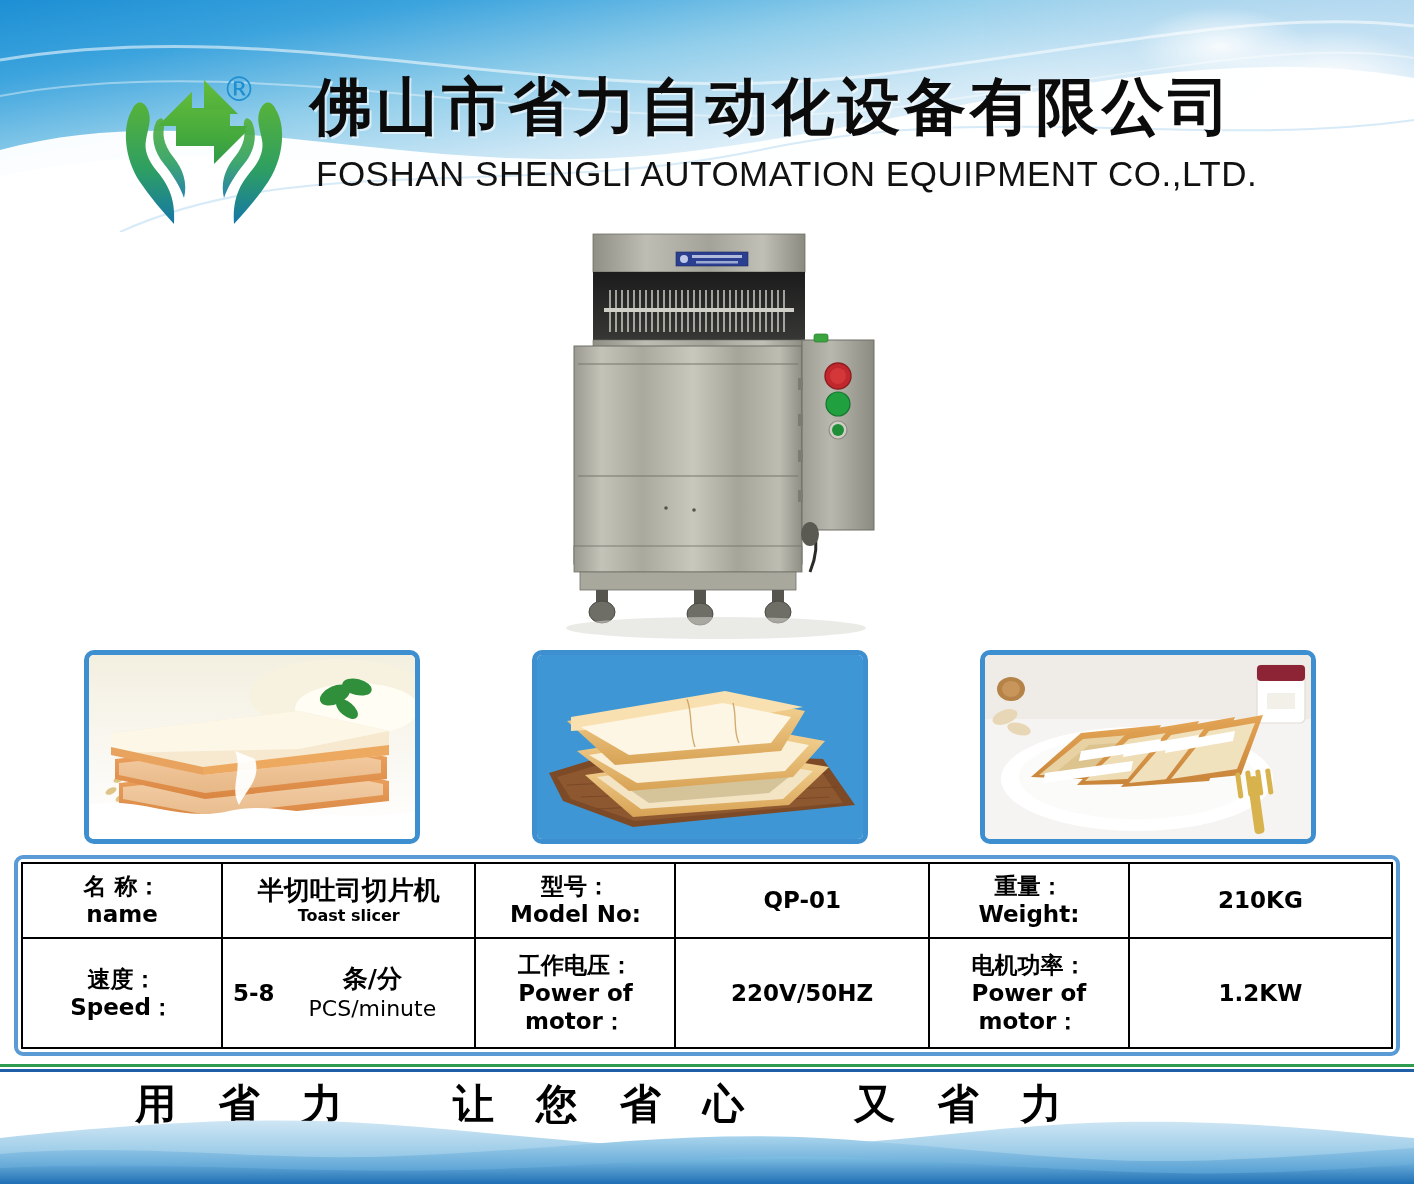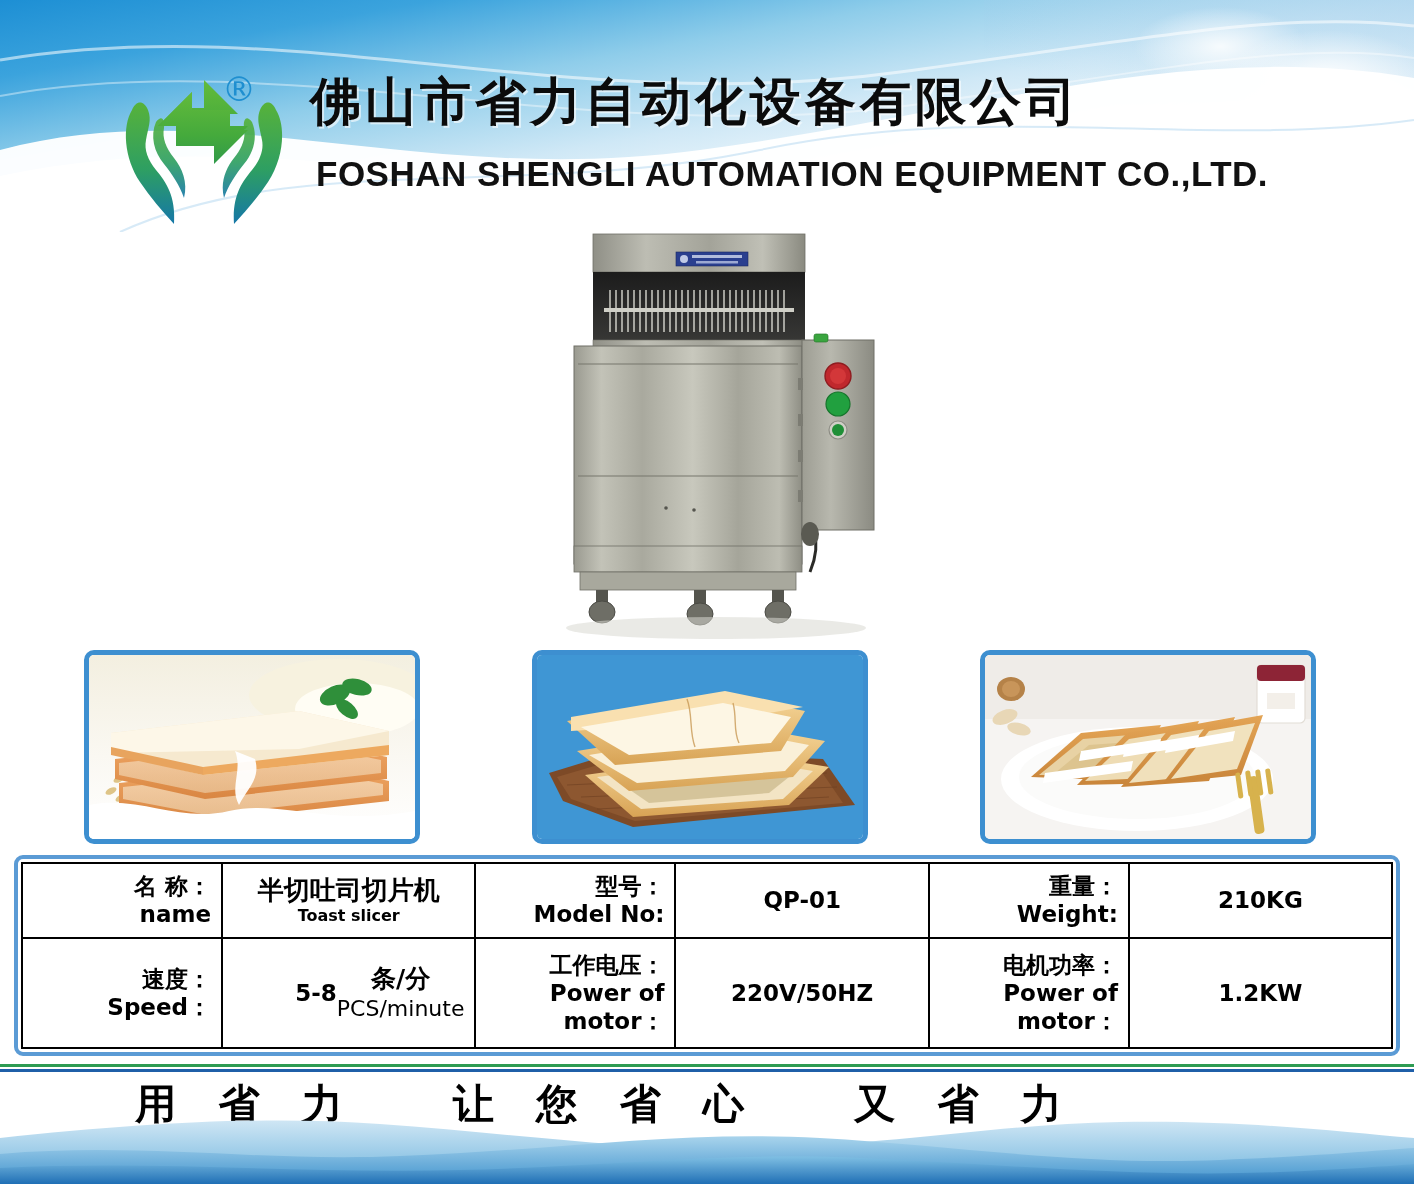"佛山市省力自动化设备有限公司" .company-cn { font-size: 51px -> 62px }
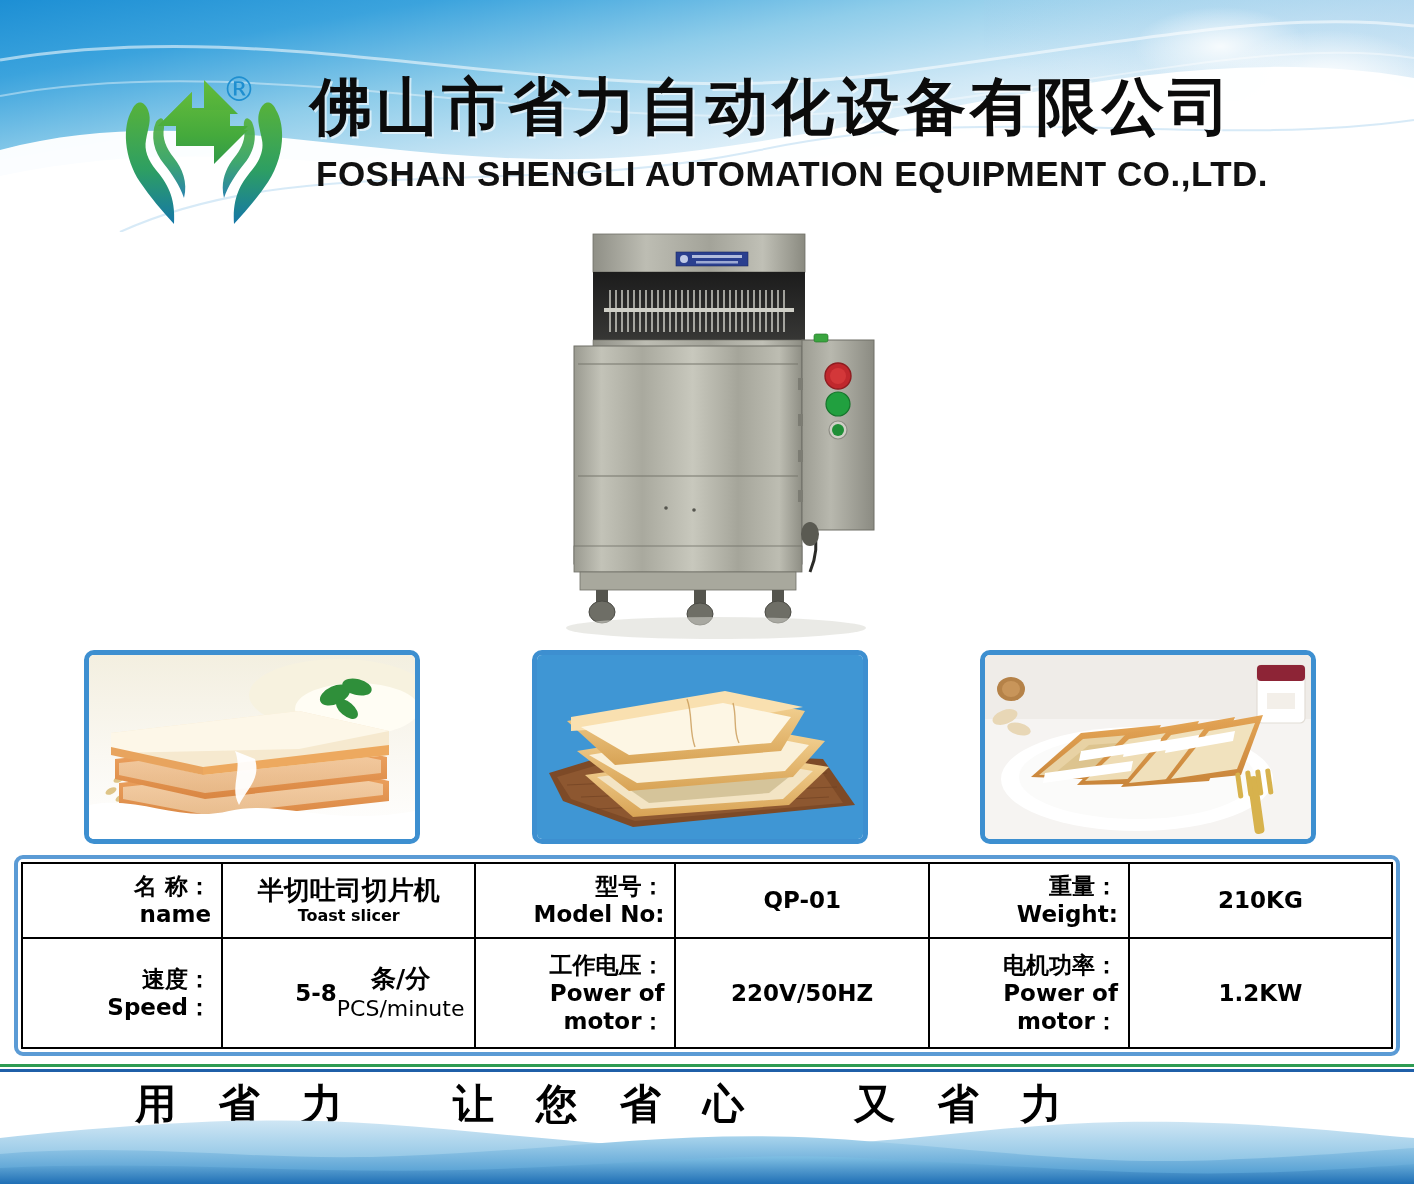"FOSHAN SHENGLI AUTOMATION EQUIPMENT" .company-en { font-weight: bold -> normal }
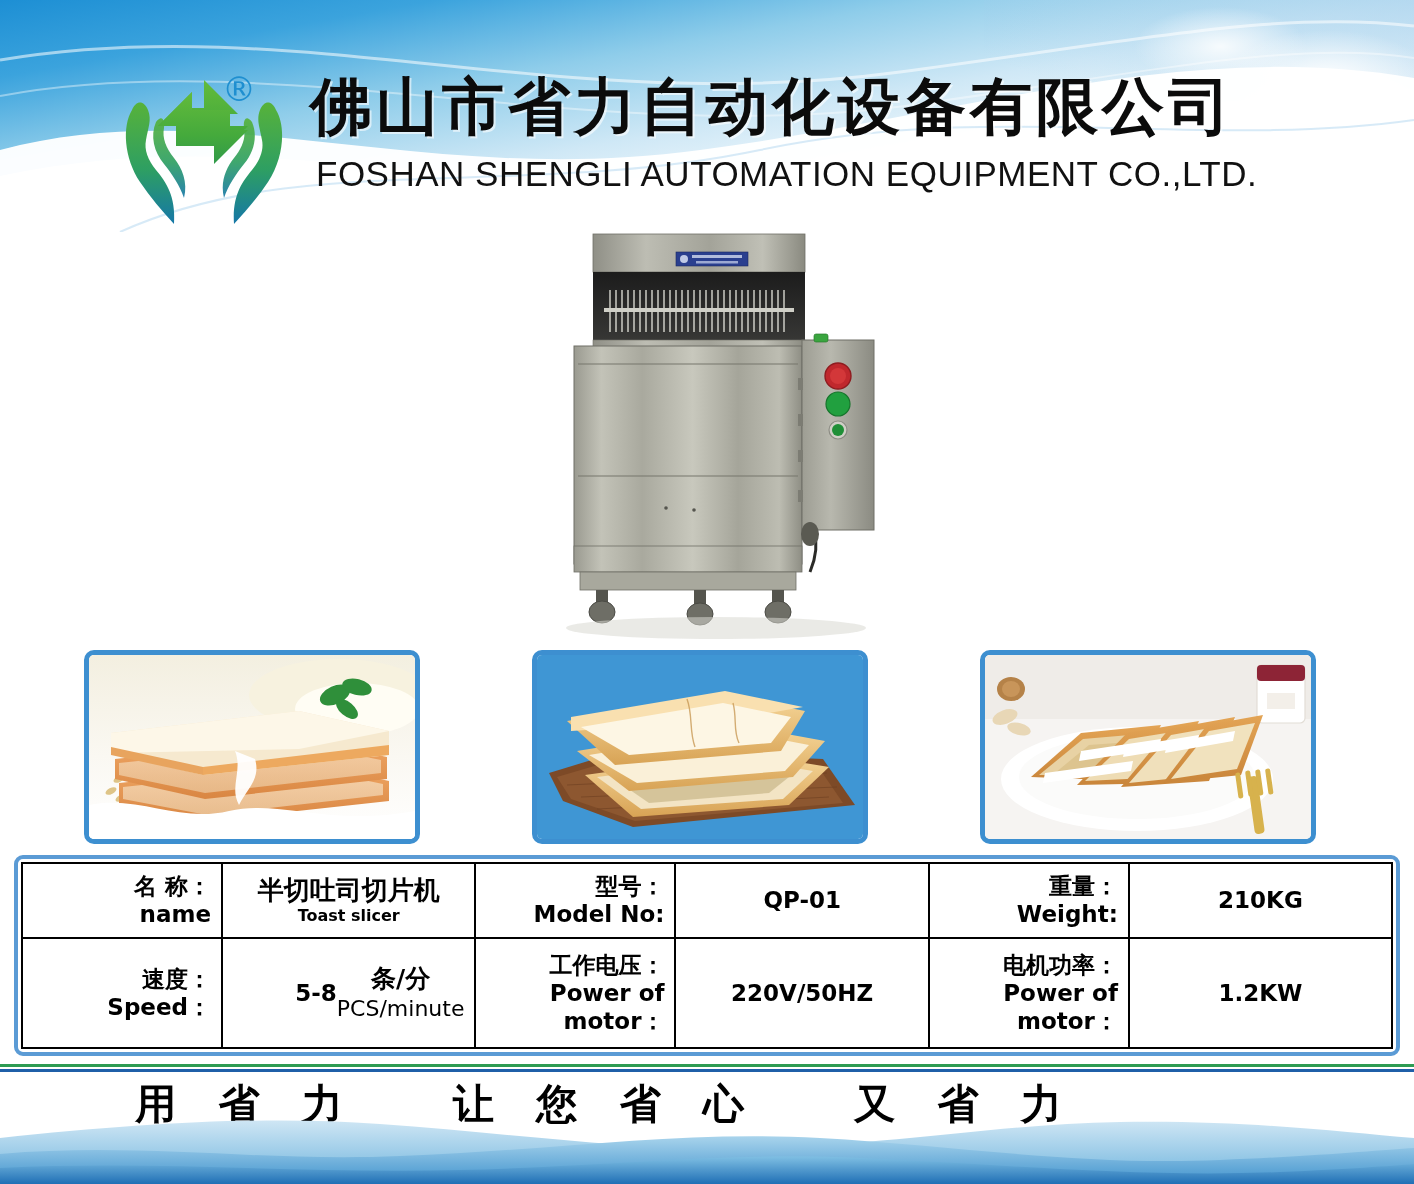"名 称：" .lbl { text-align: right -> center }
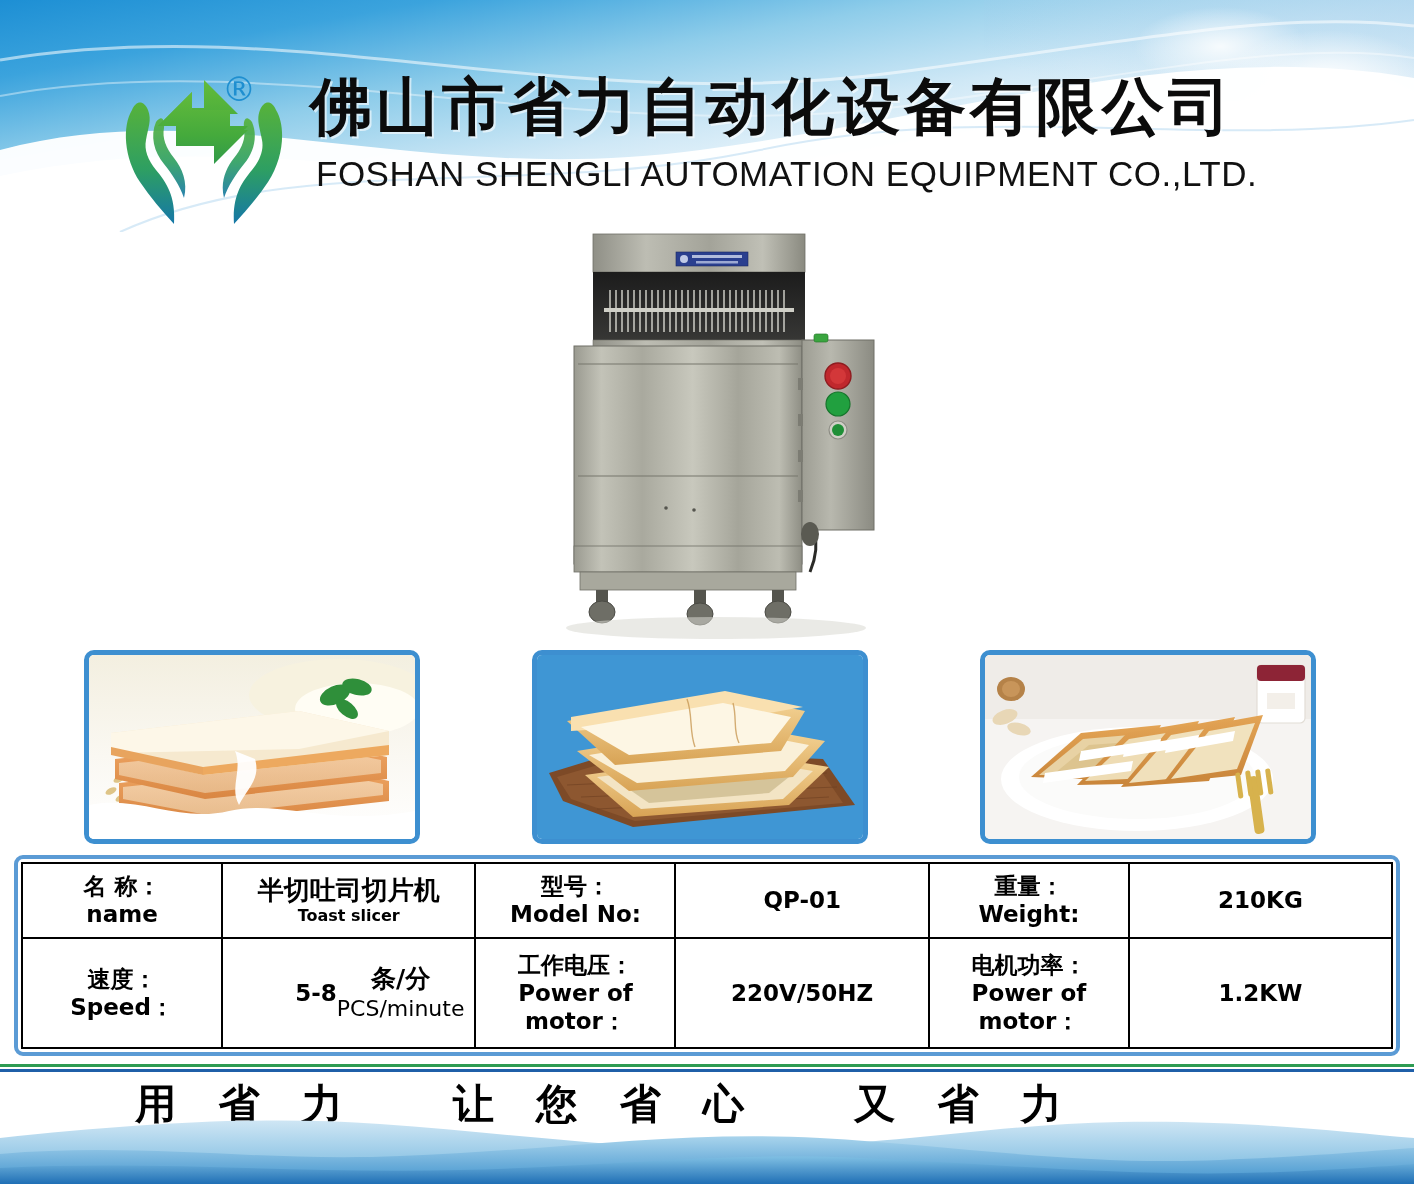"5-8" .speed-cell { gap: none -> 22px; justify-content: flex-end -> flex-start }
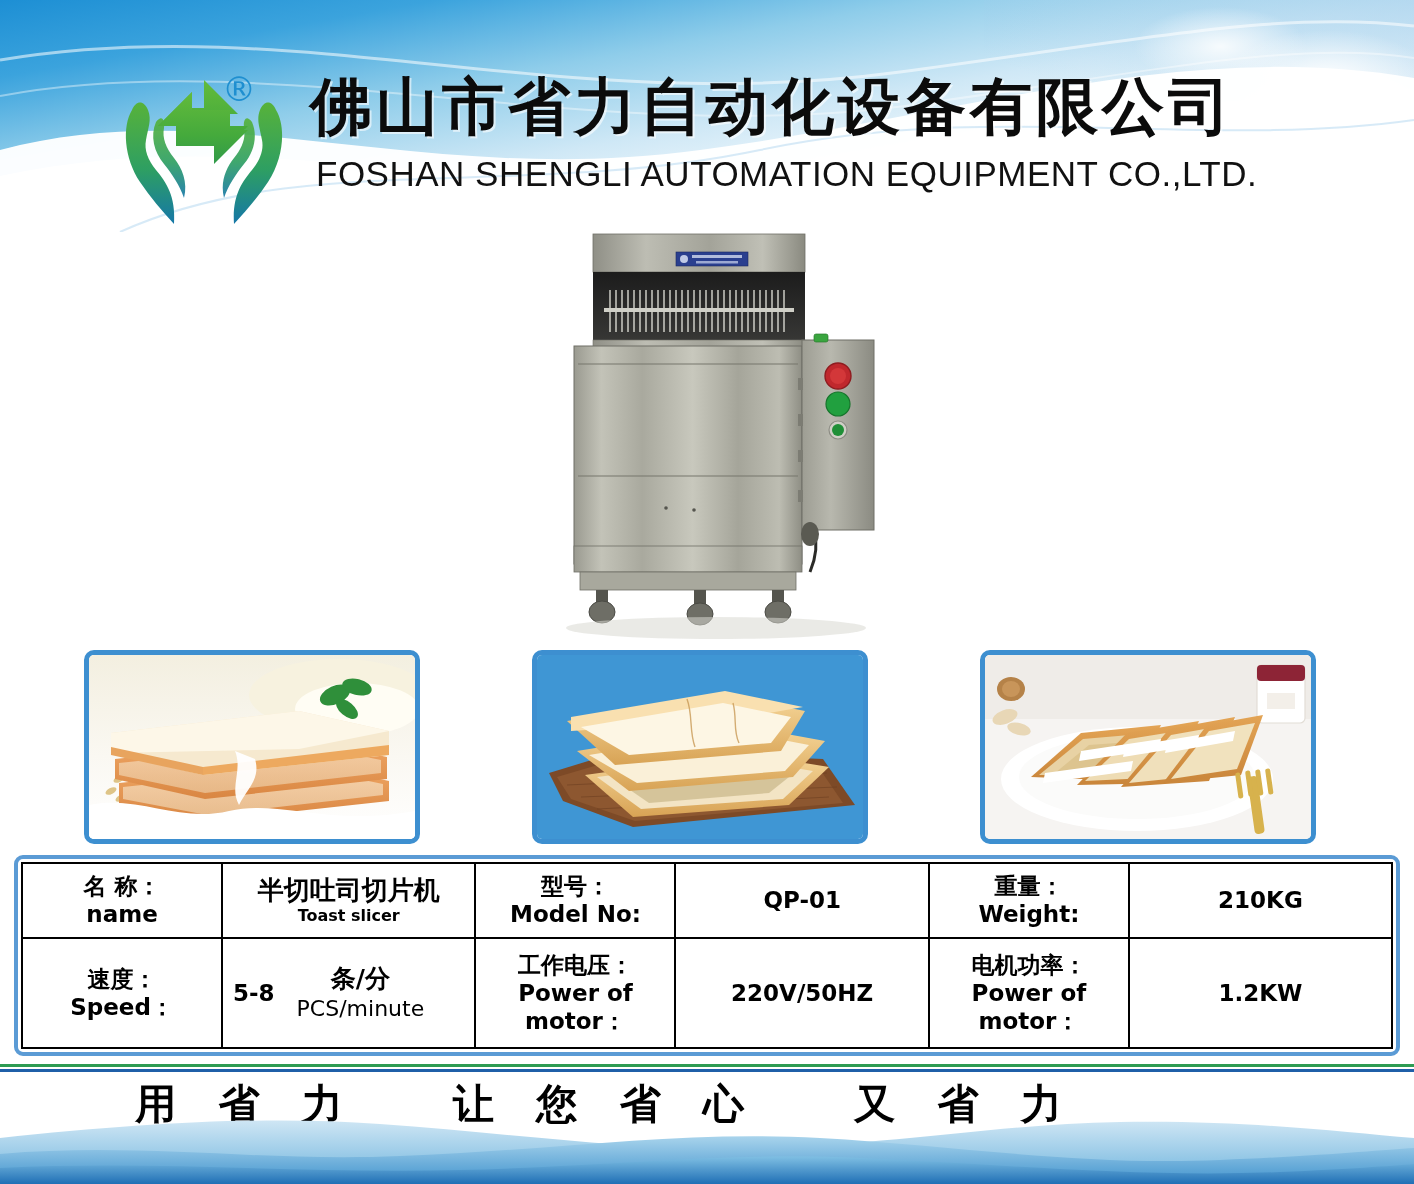"条/分" .speed-unit { margin-left: none -> 12px }
